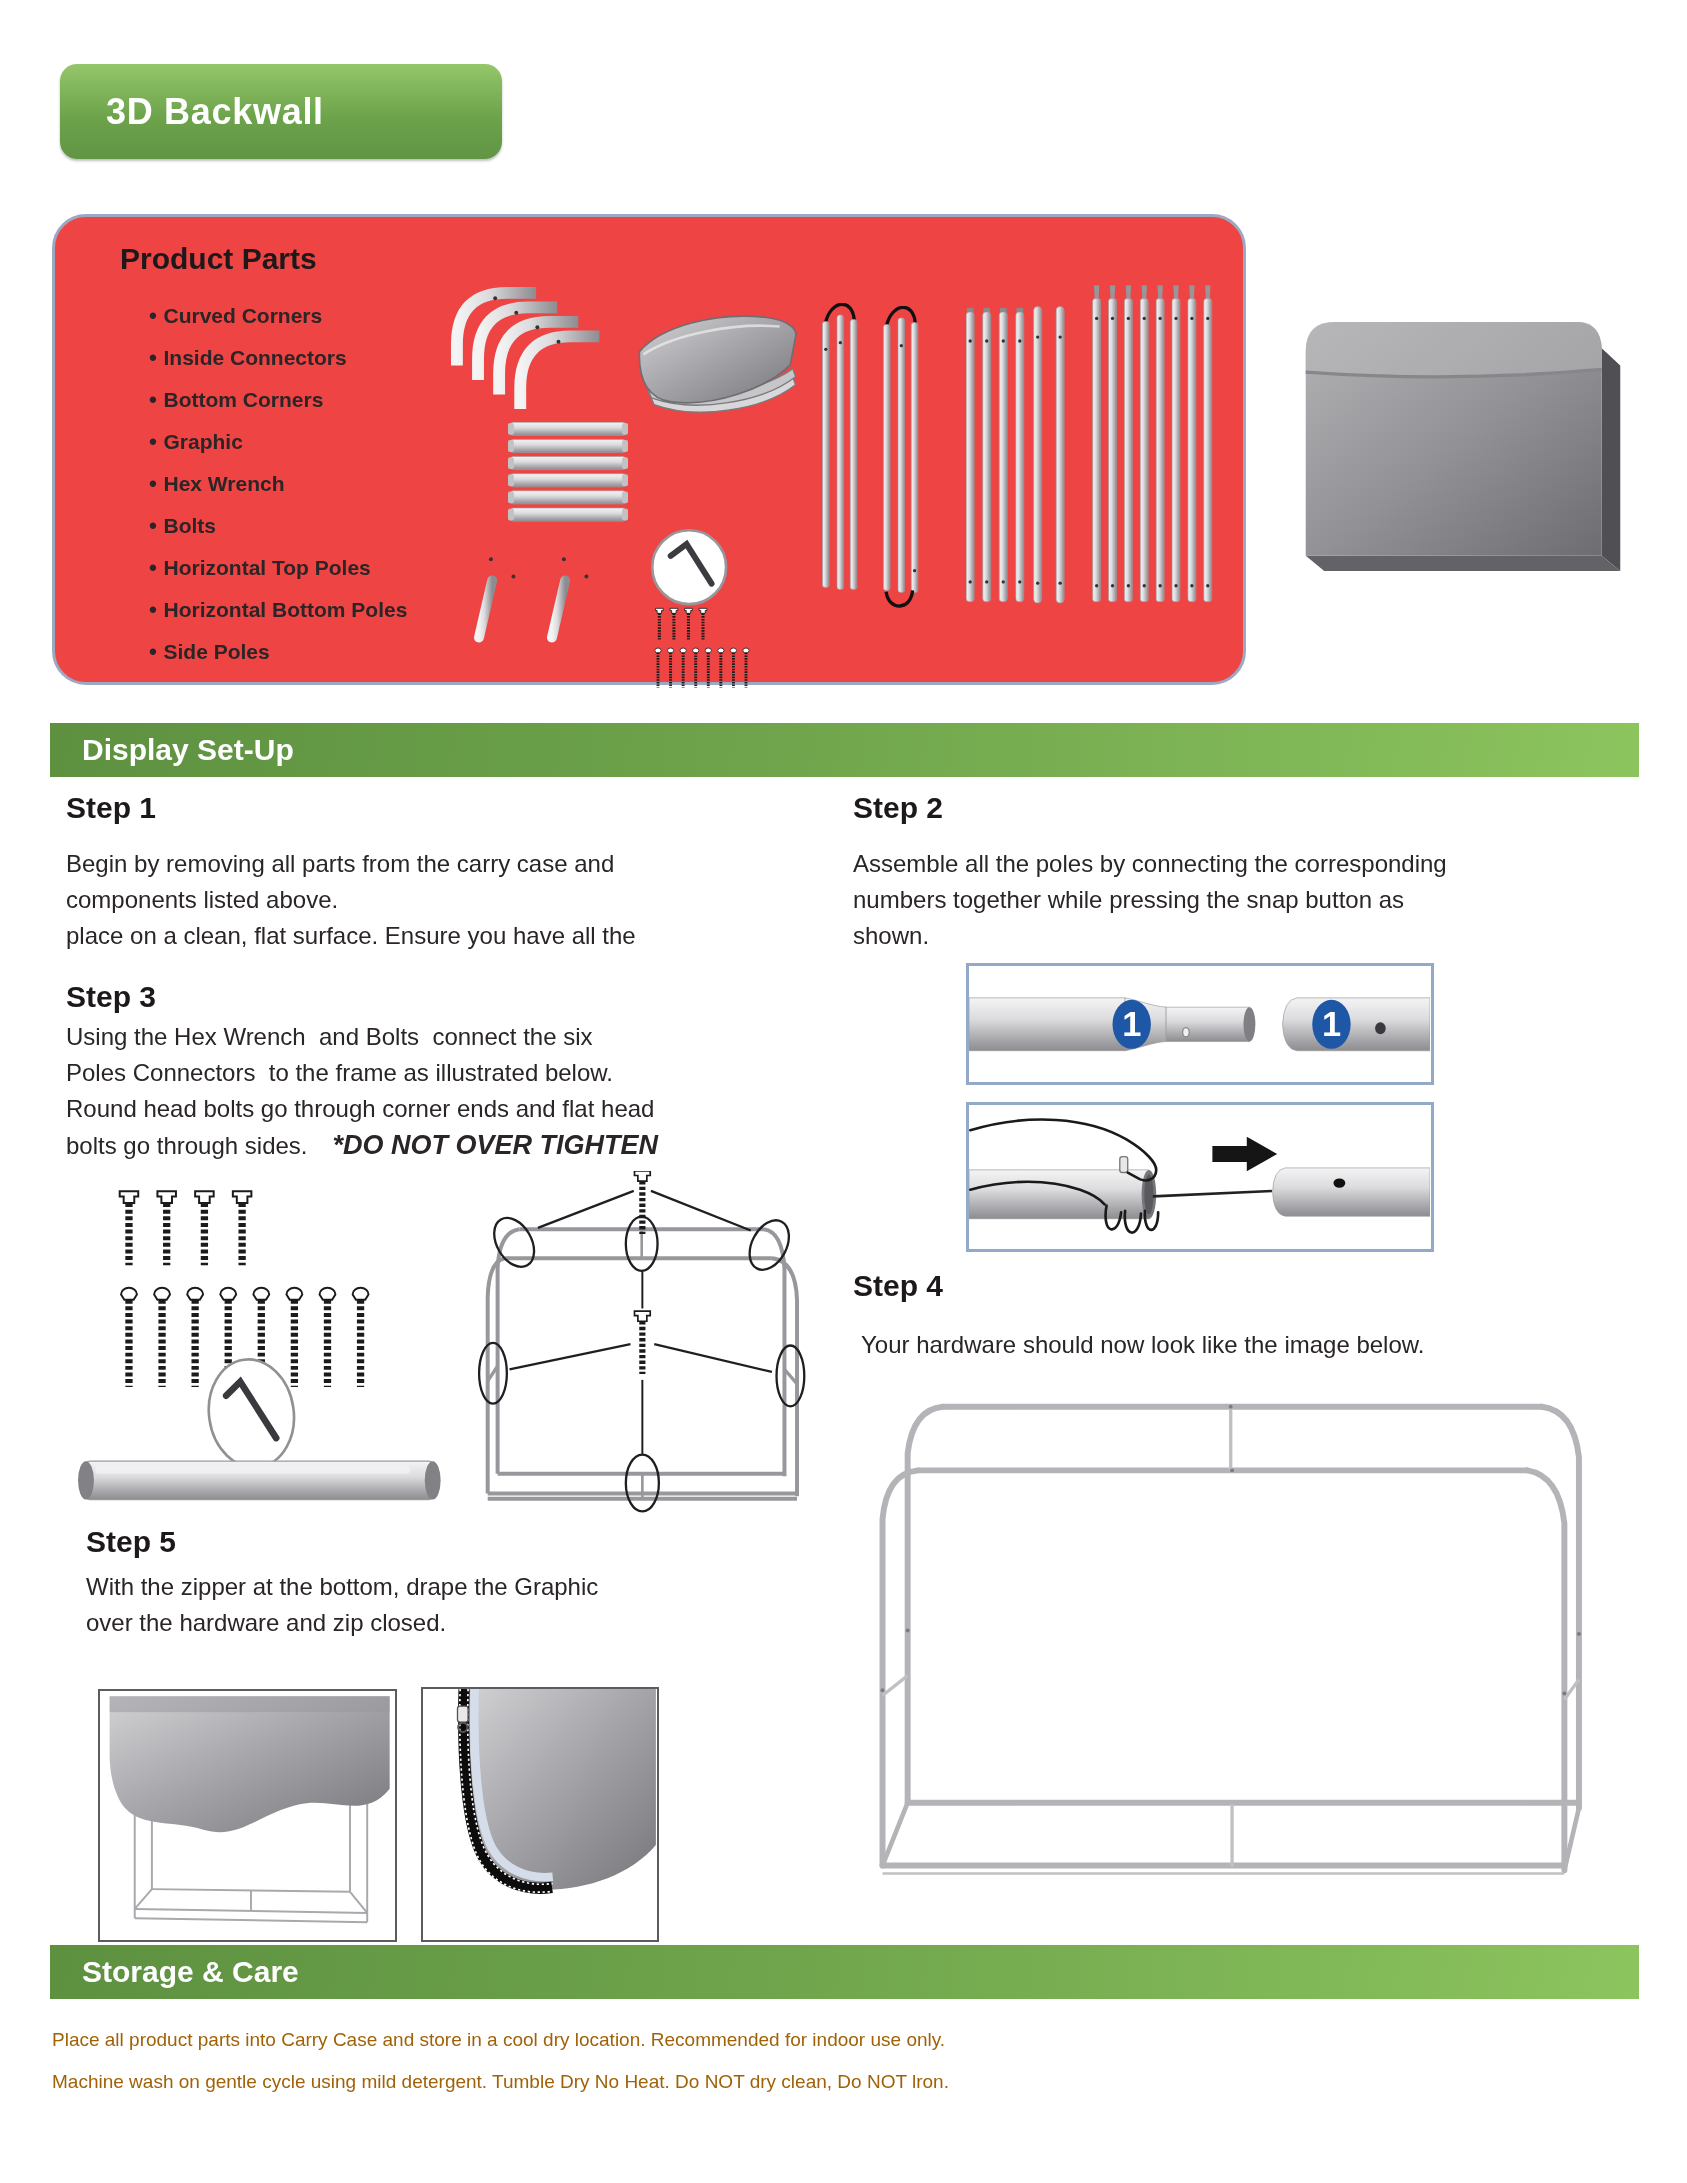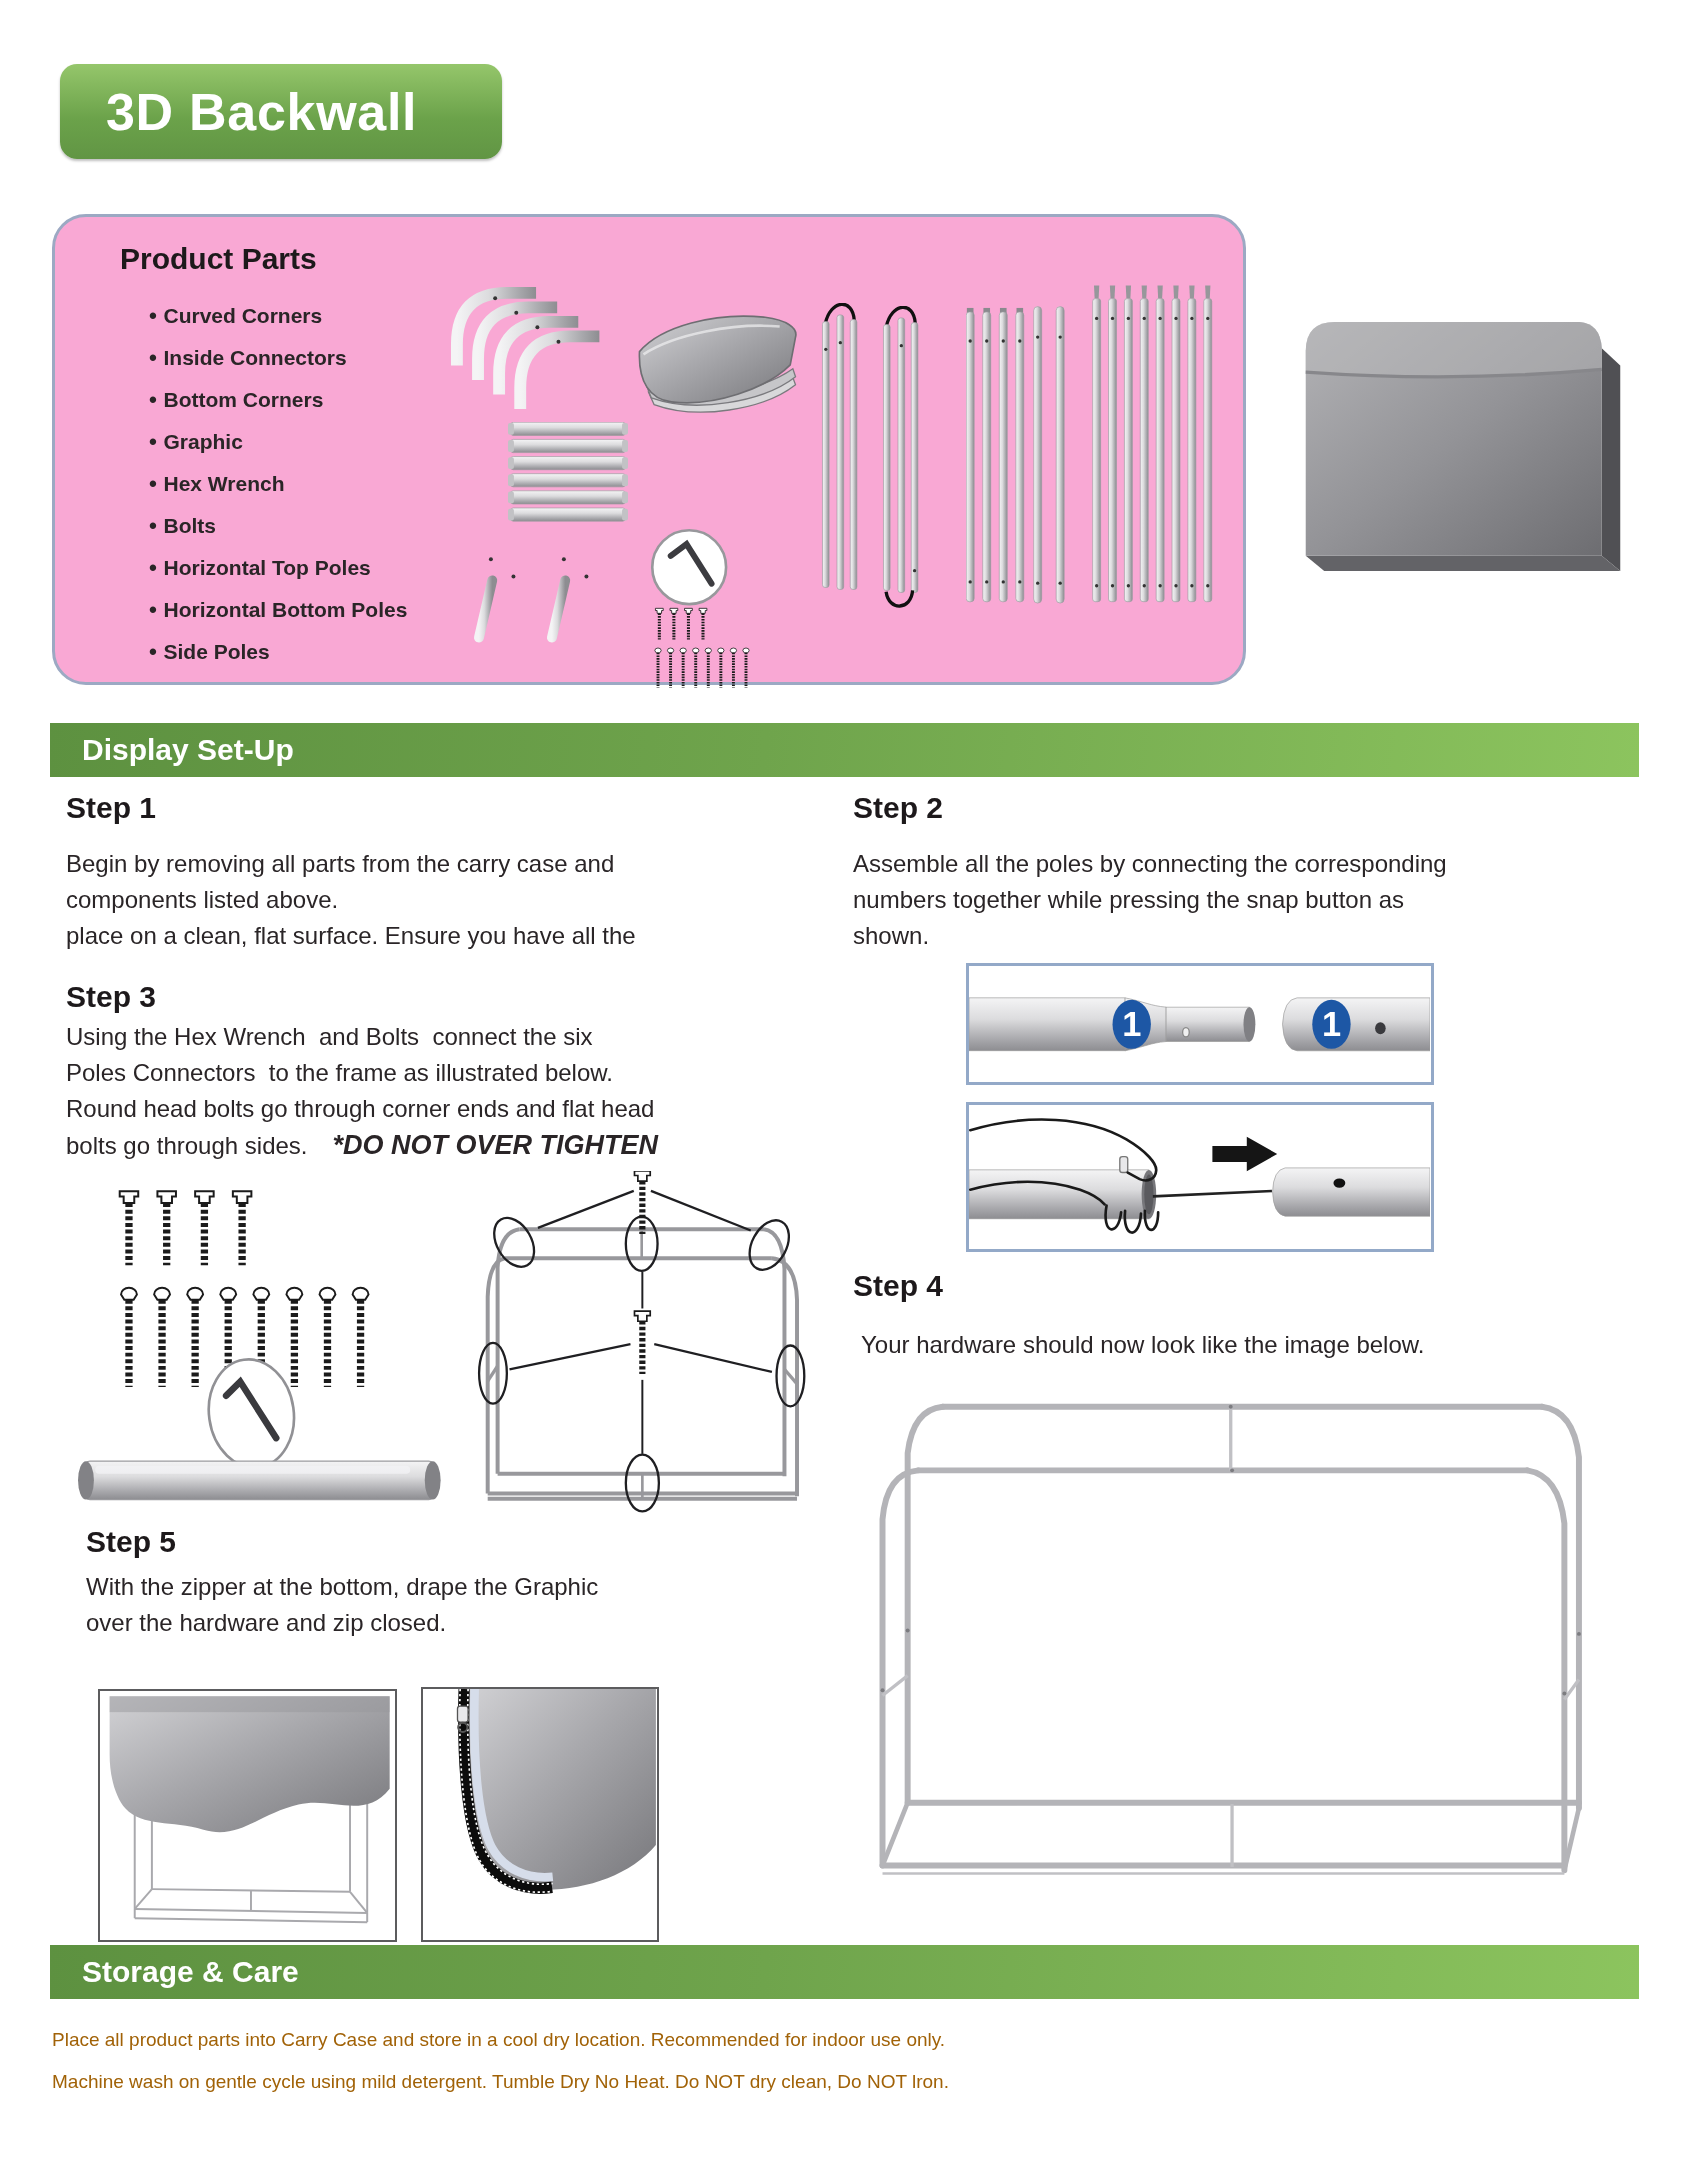"3D Backwall" .title-box span { font-size: 52px -> 36px }
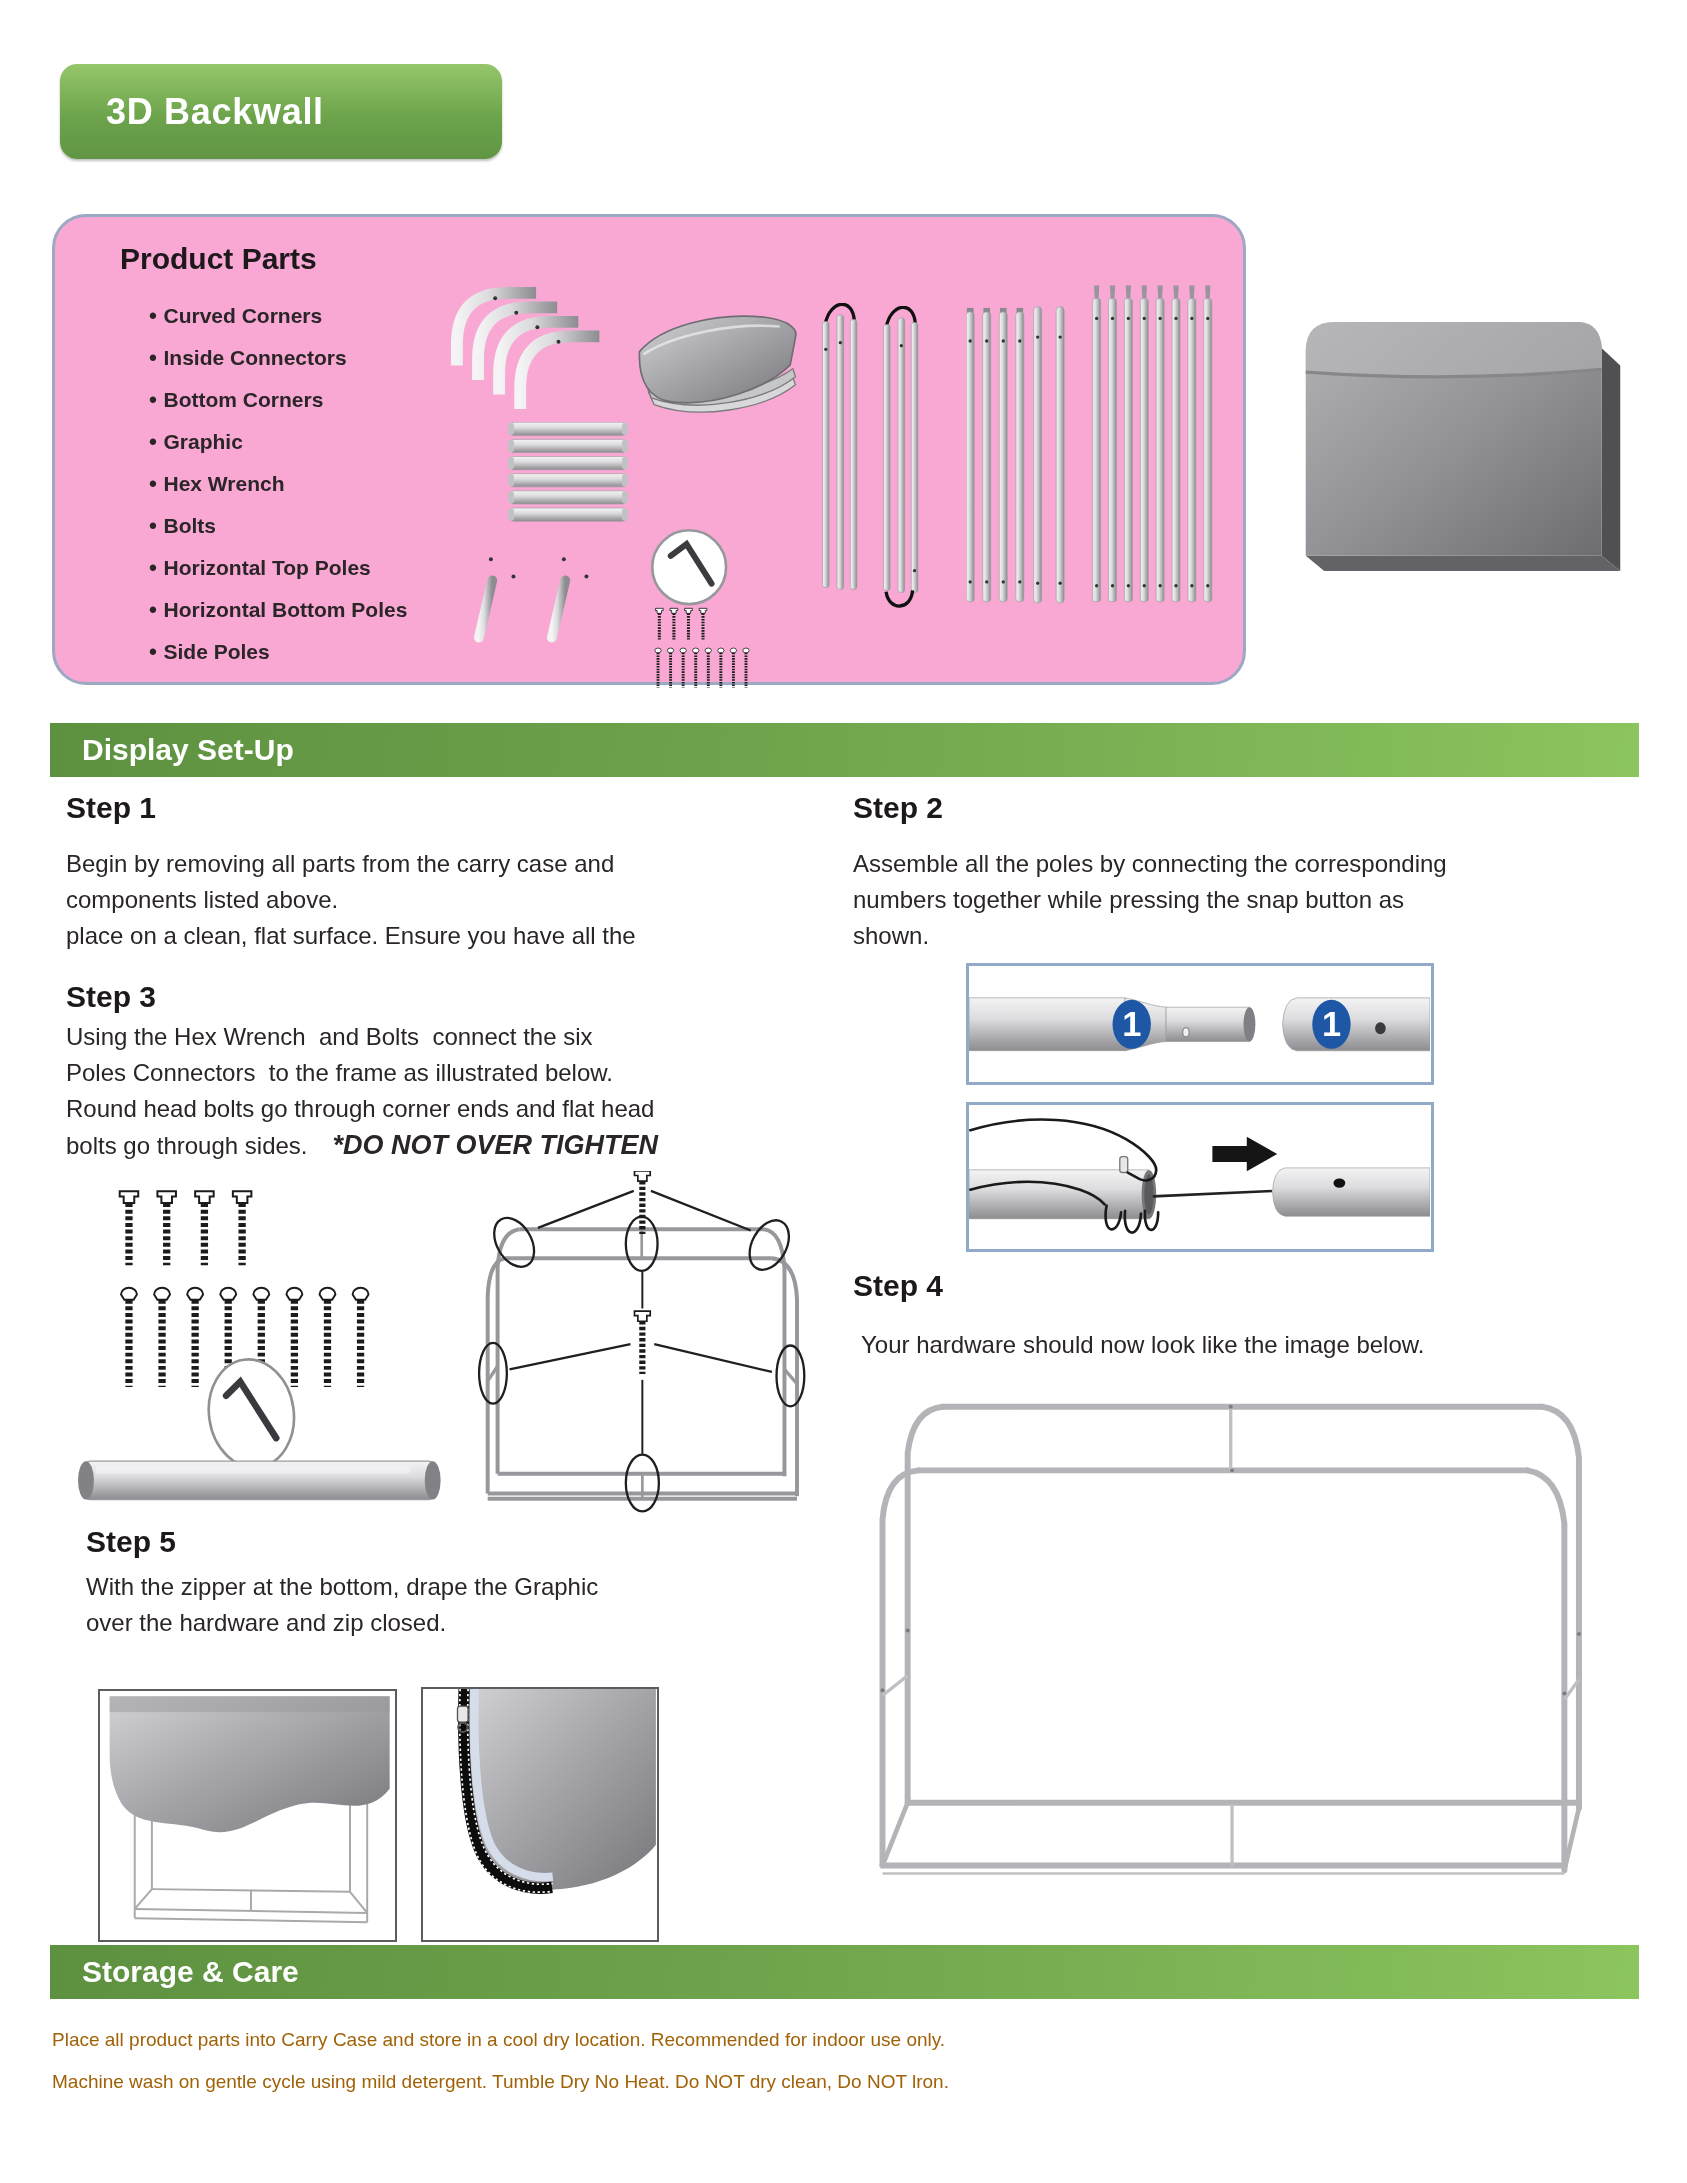"Product Parts" .parts-box { background: #f9a8d4 -> #ef4444 }
